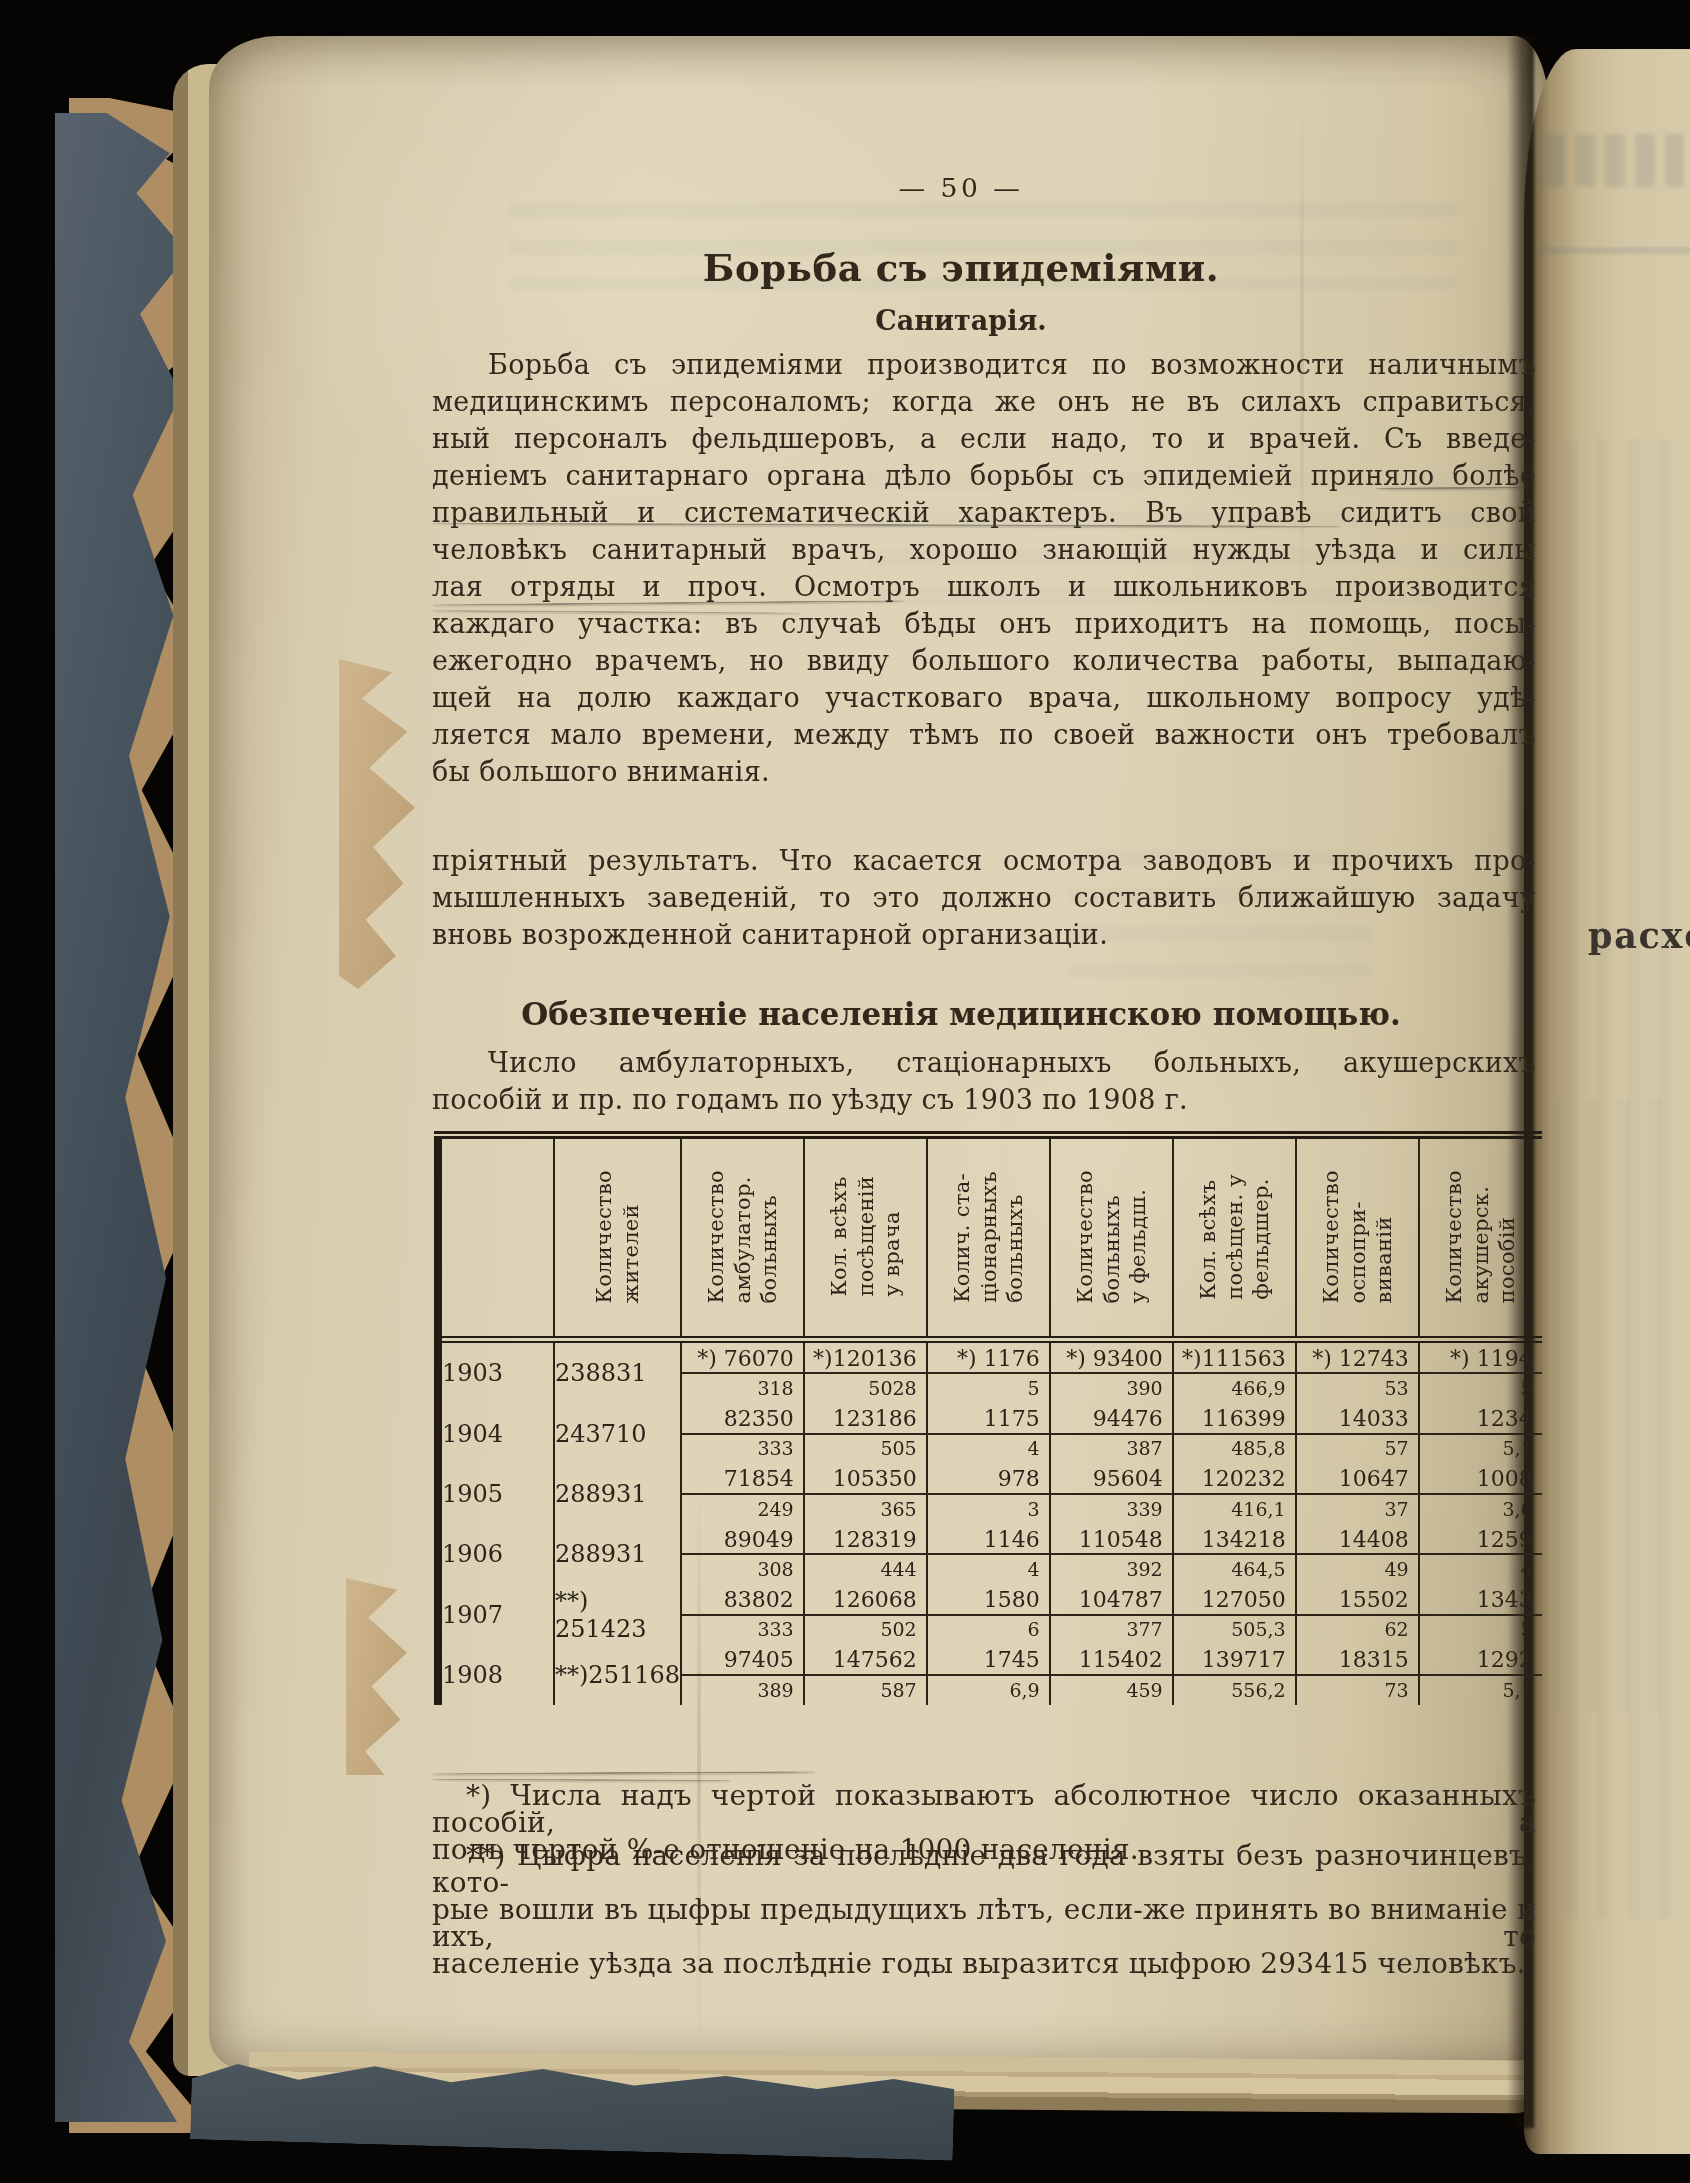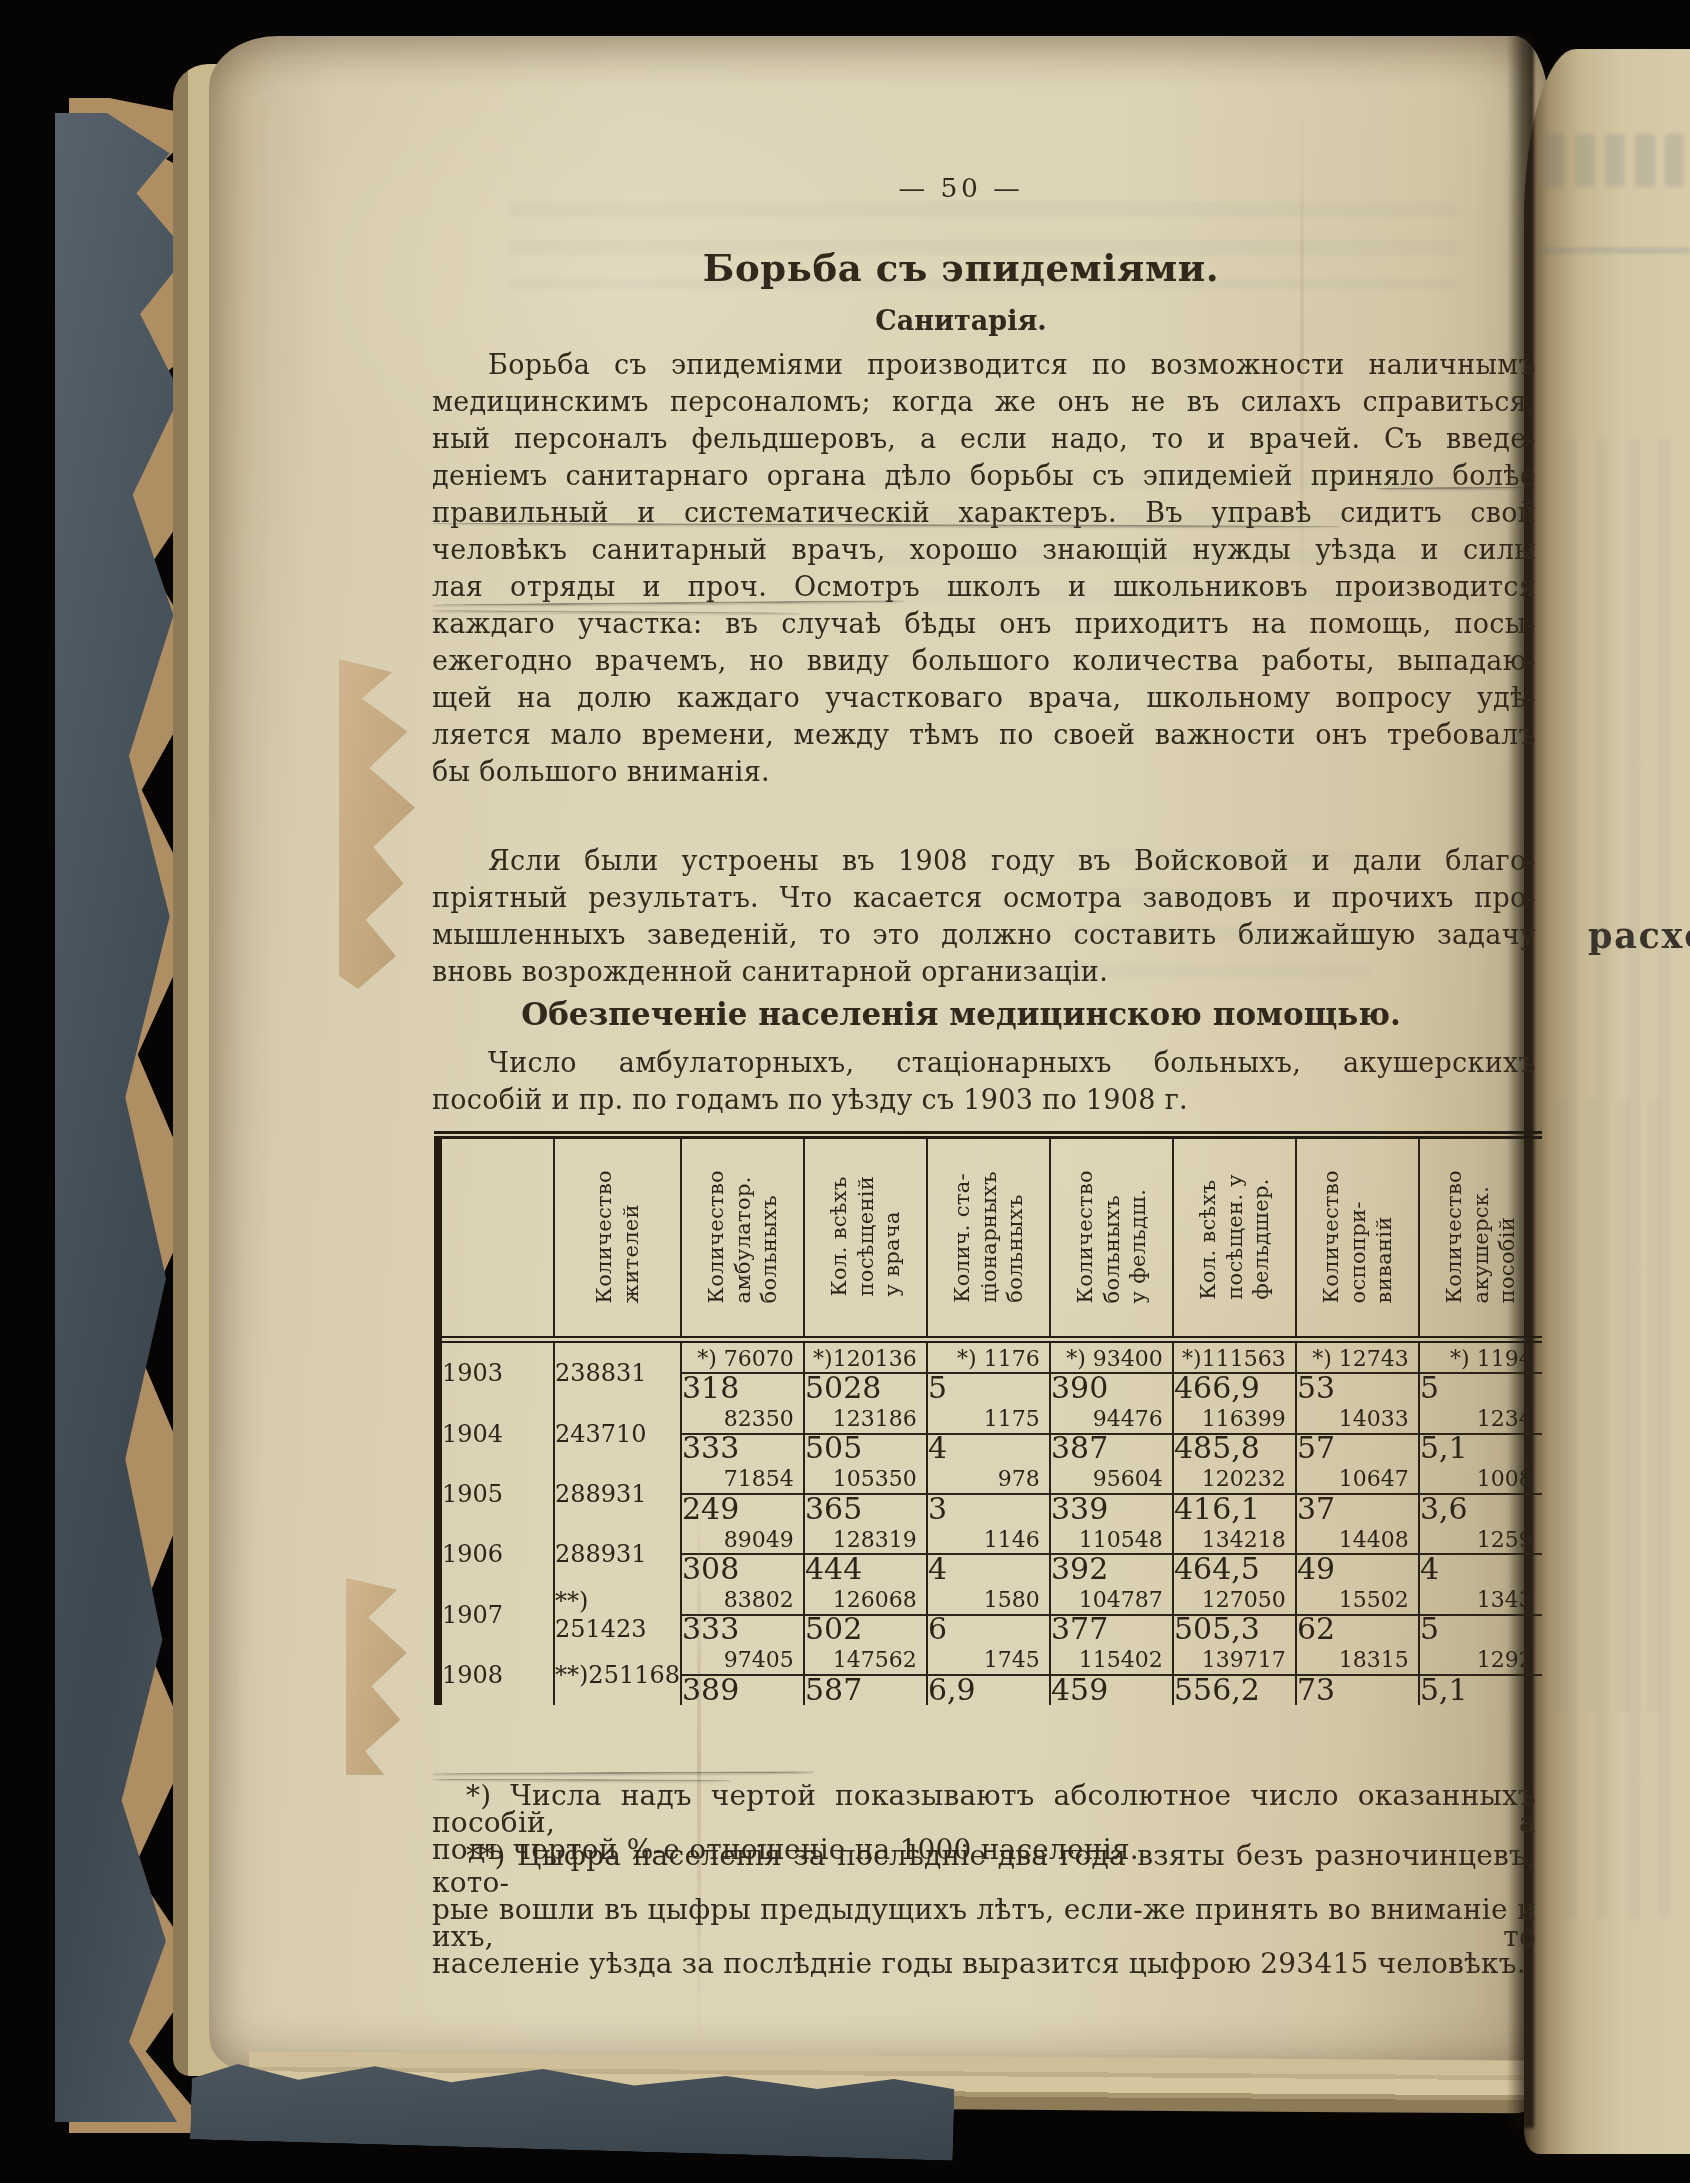"Ясли были устроены въ 1908" div.body-line { html: <div>Ясли были устроены въ 1908 году въ Войсковой и дали благо-</div> -> none }
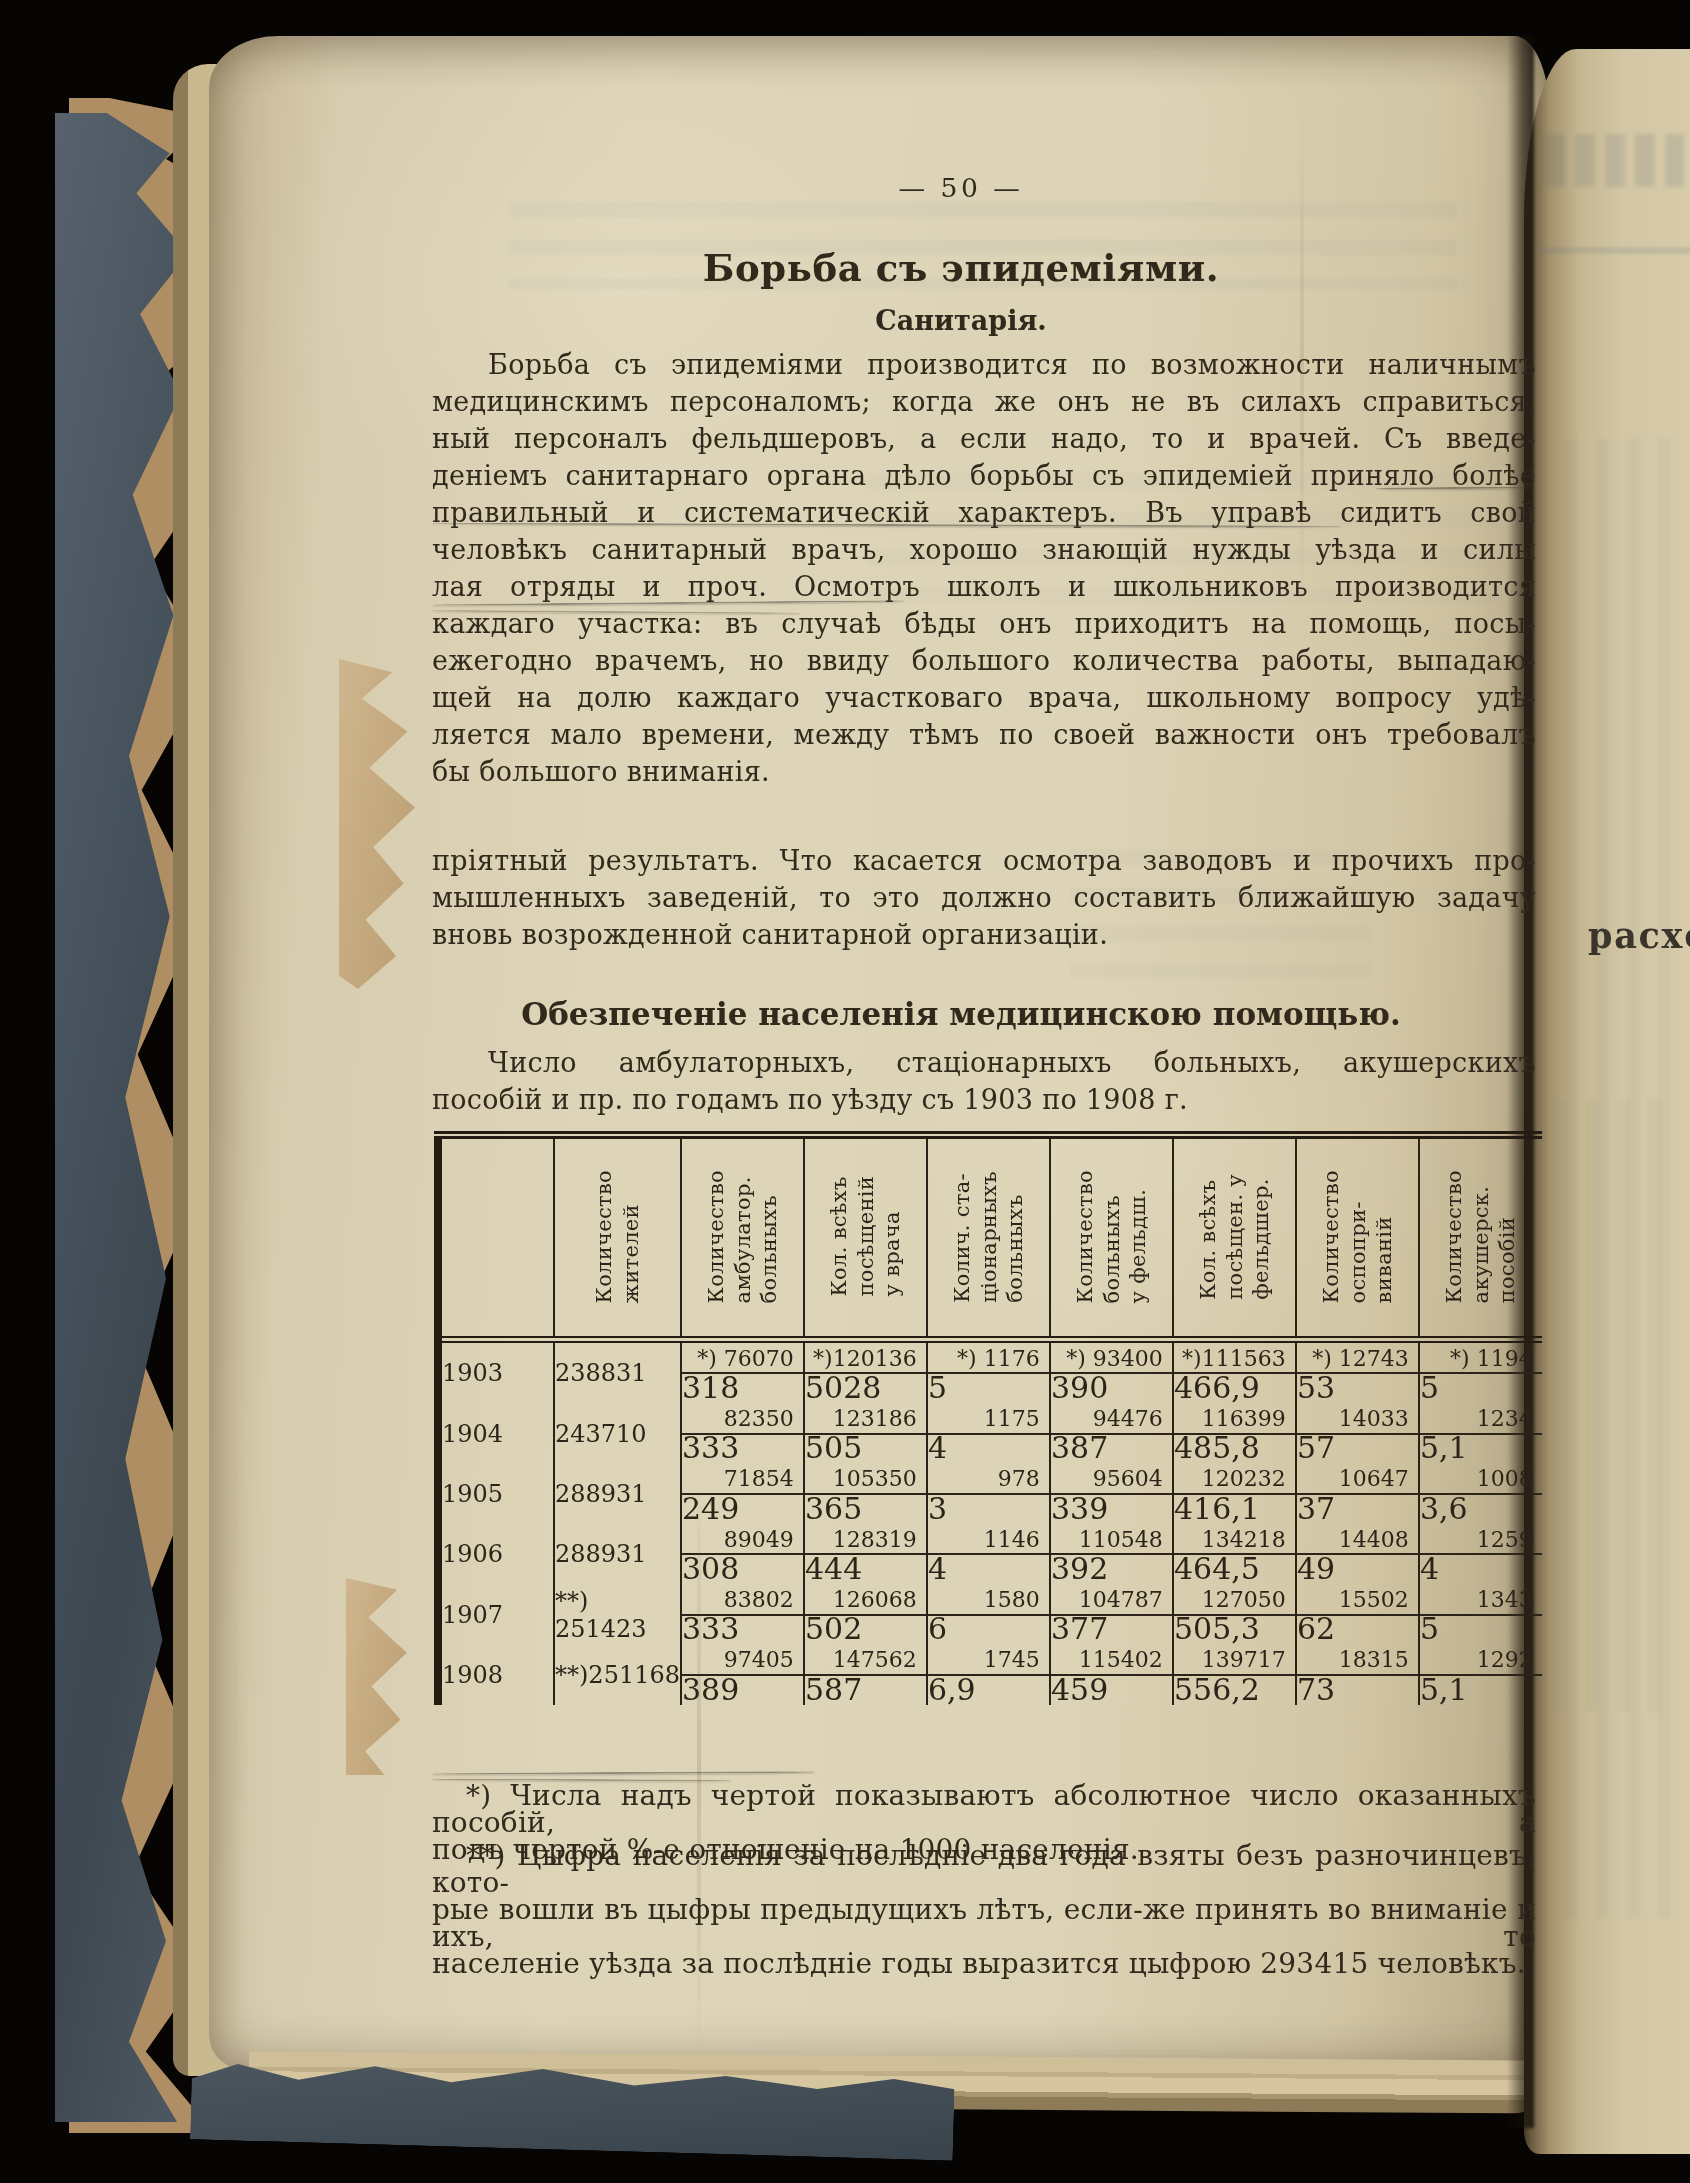"318" td.dcell .den { font-size: 30px -> 19px; text-align: left -> right }
